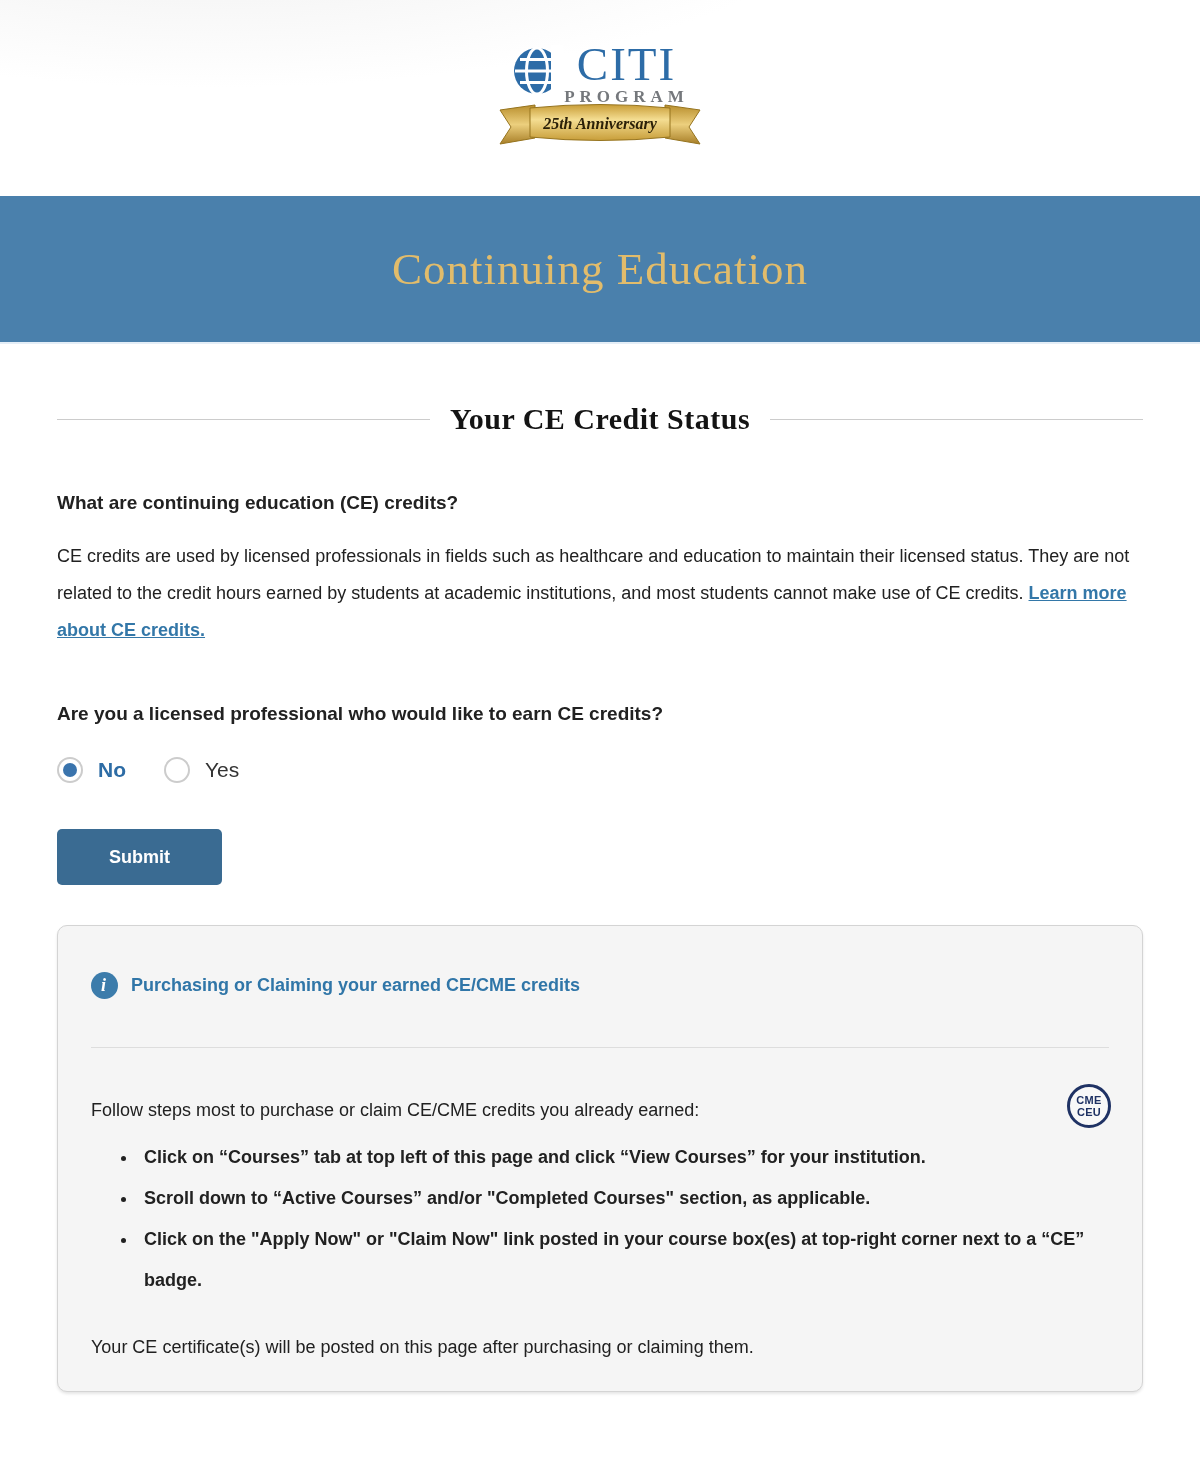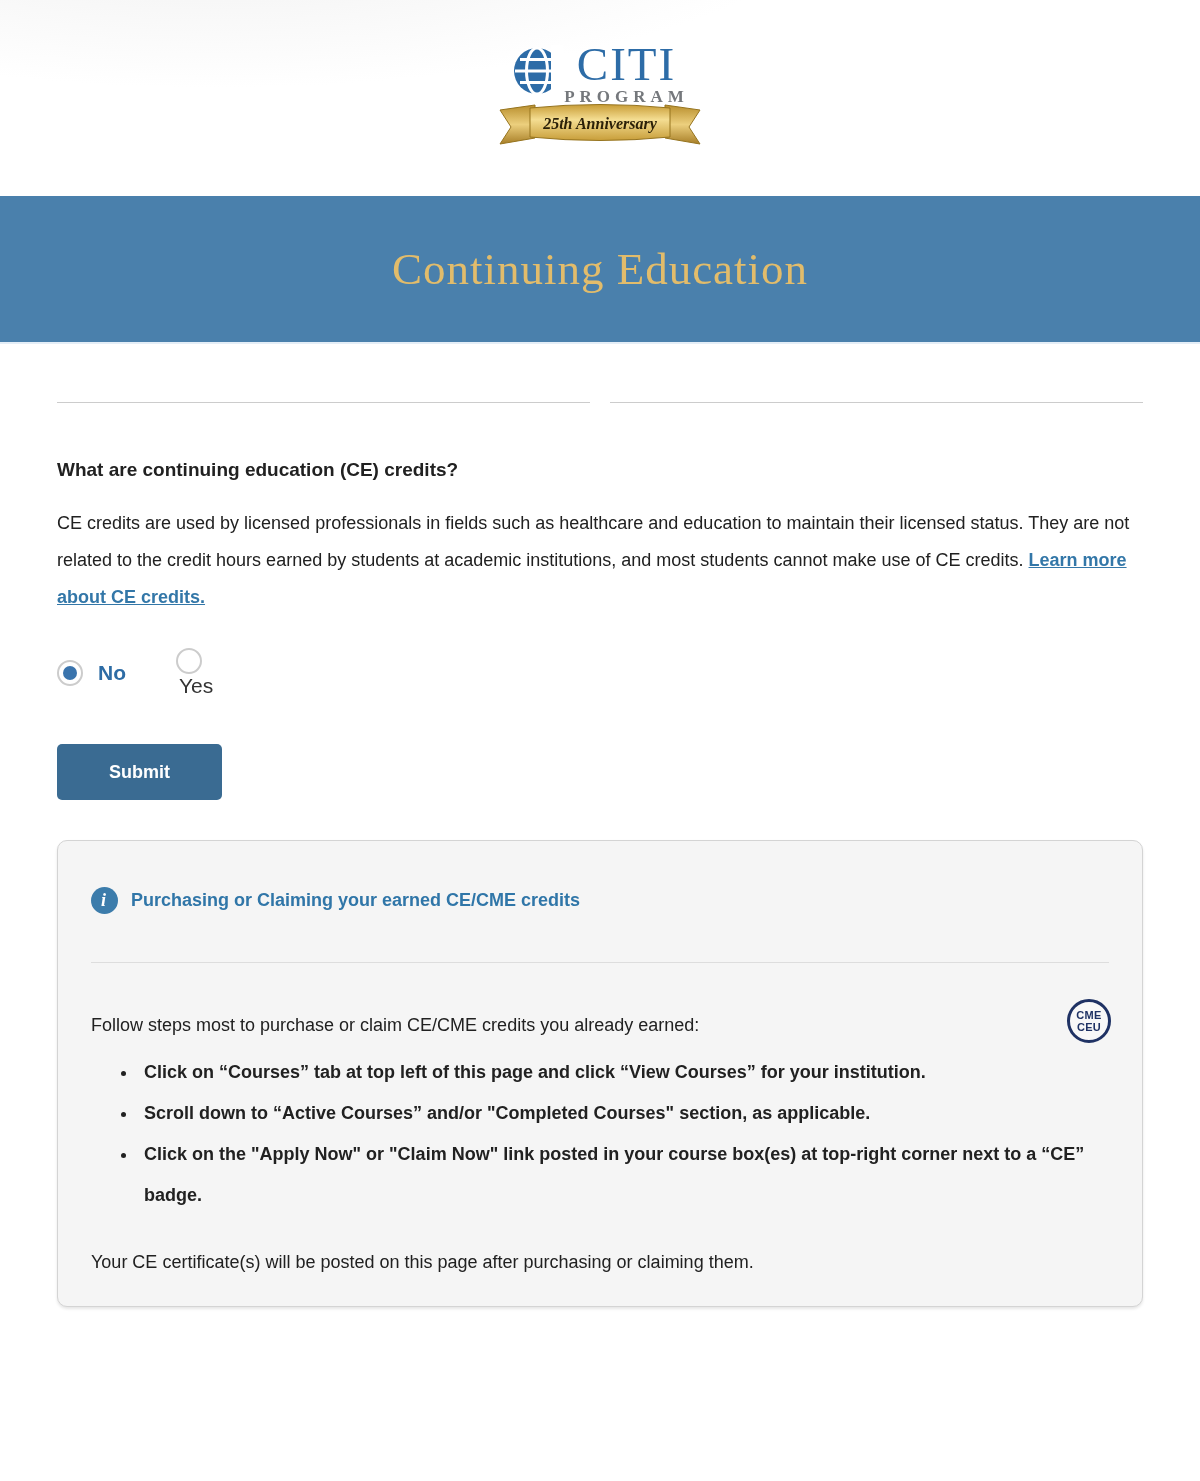"Your CE Credit Status" h2.section-title { html: none -> <h2>Your CE Credit Status</h2> }
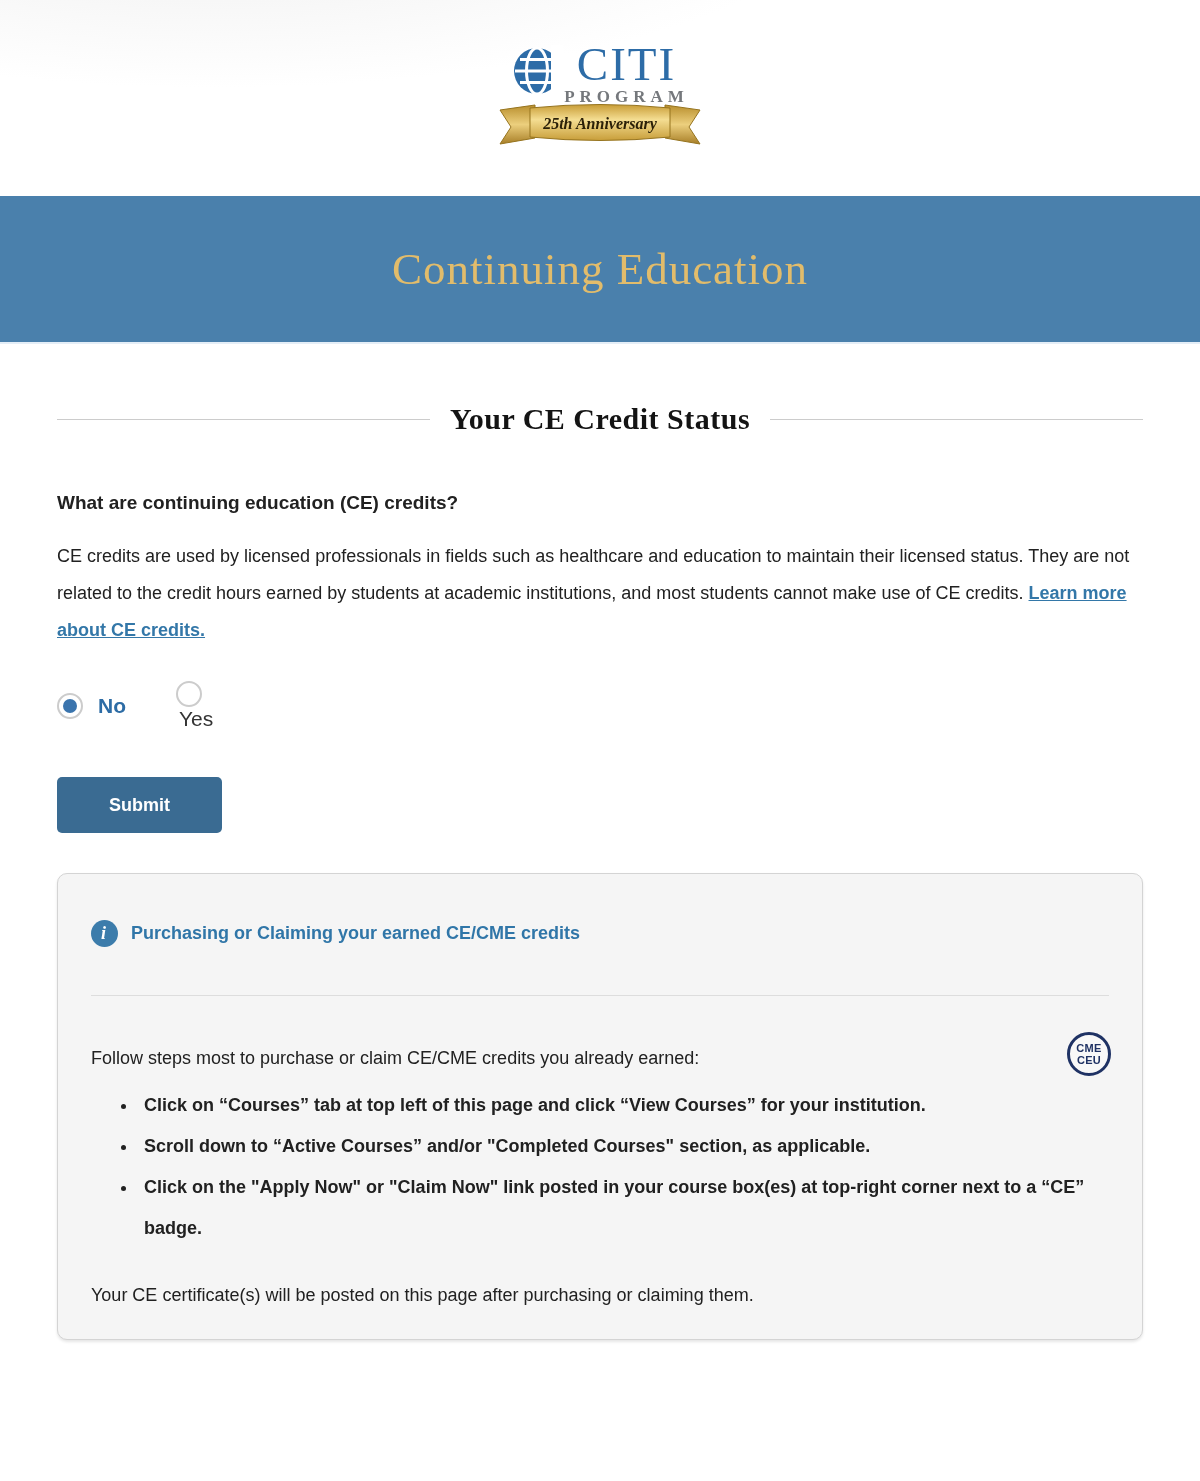"Are you a licensed professional" h3.q-heading { html: none -> <h3>Are you a licensed professional who would like to earn CE credits?</h3> }
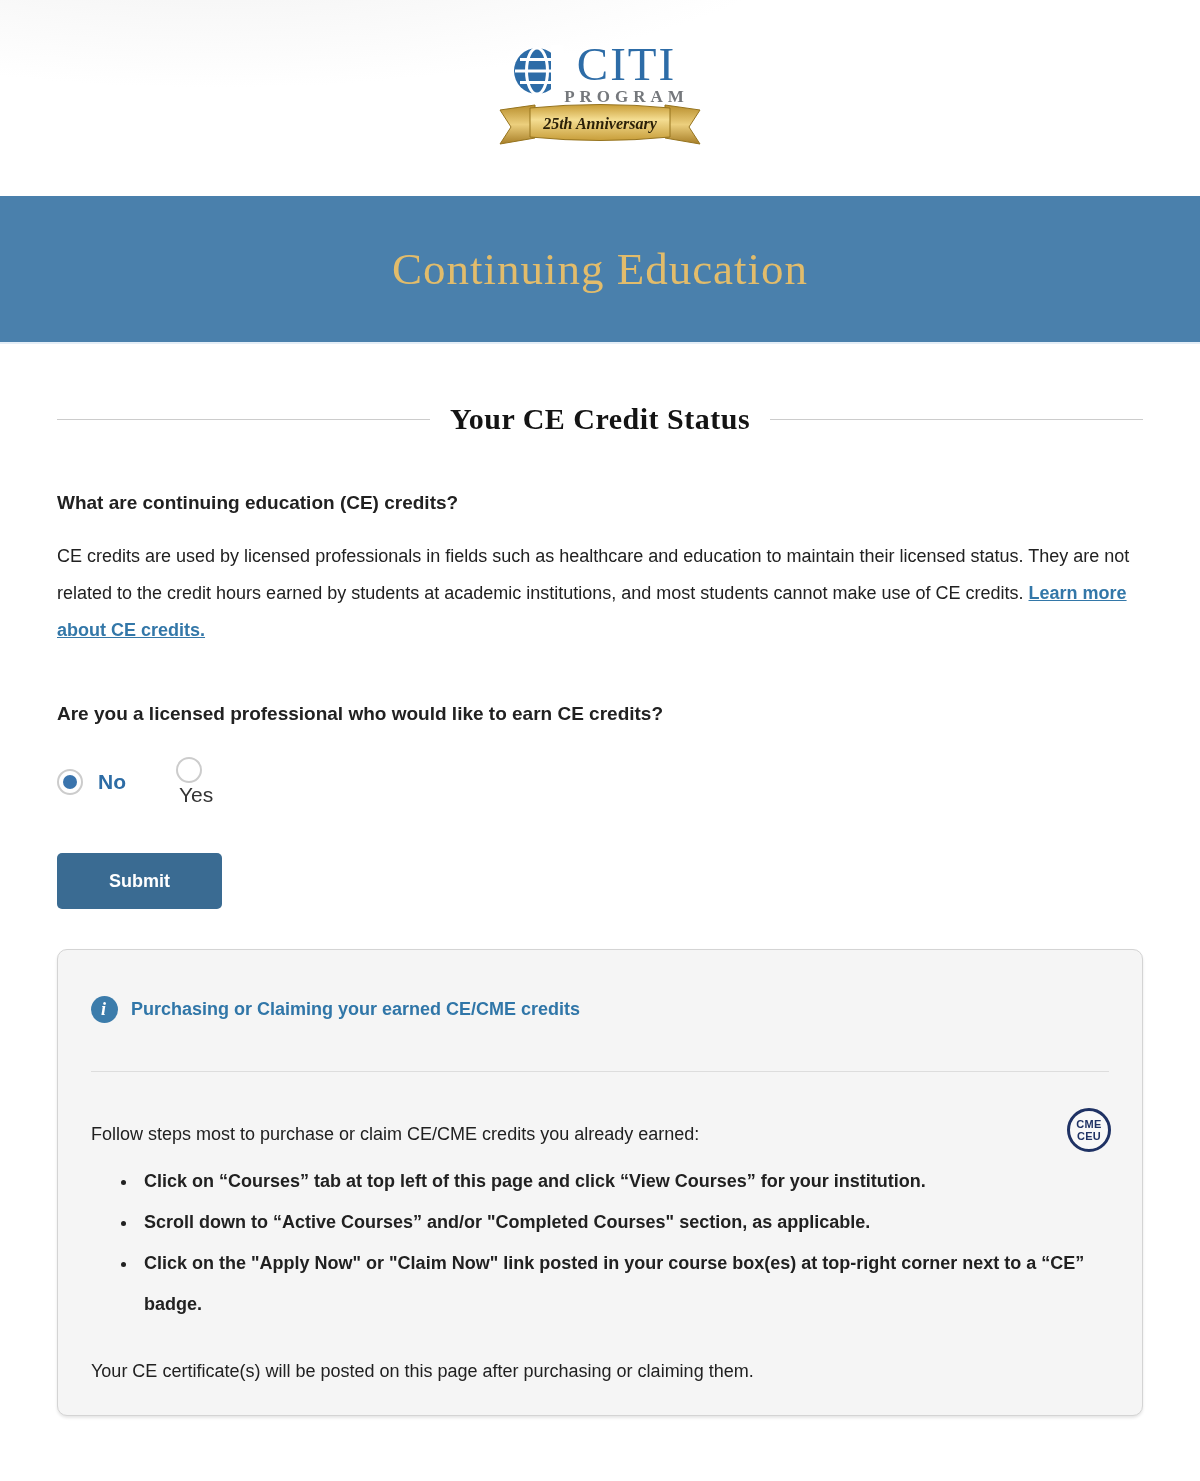"Yes" .radio-opt + .radio-opt { flex-direction: column -> none }
